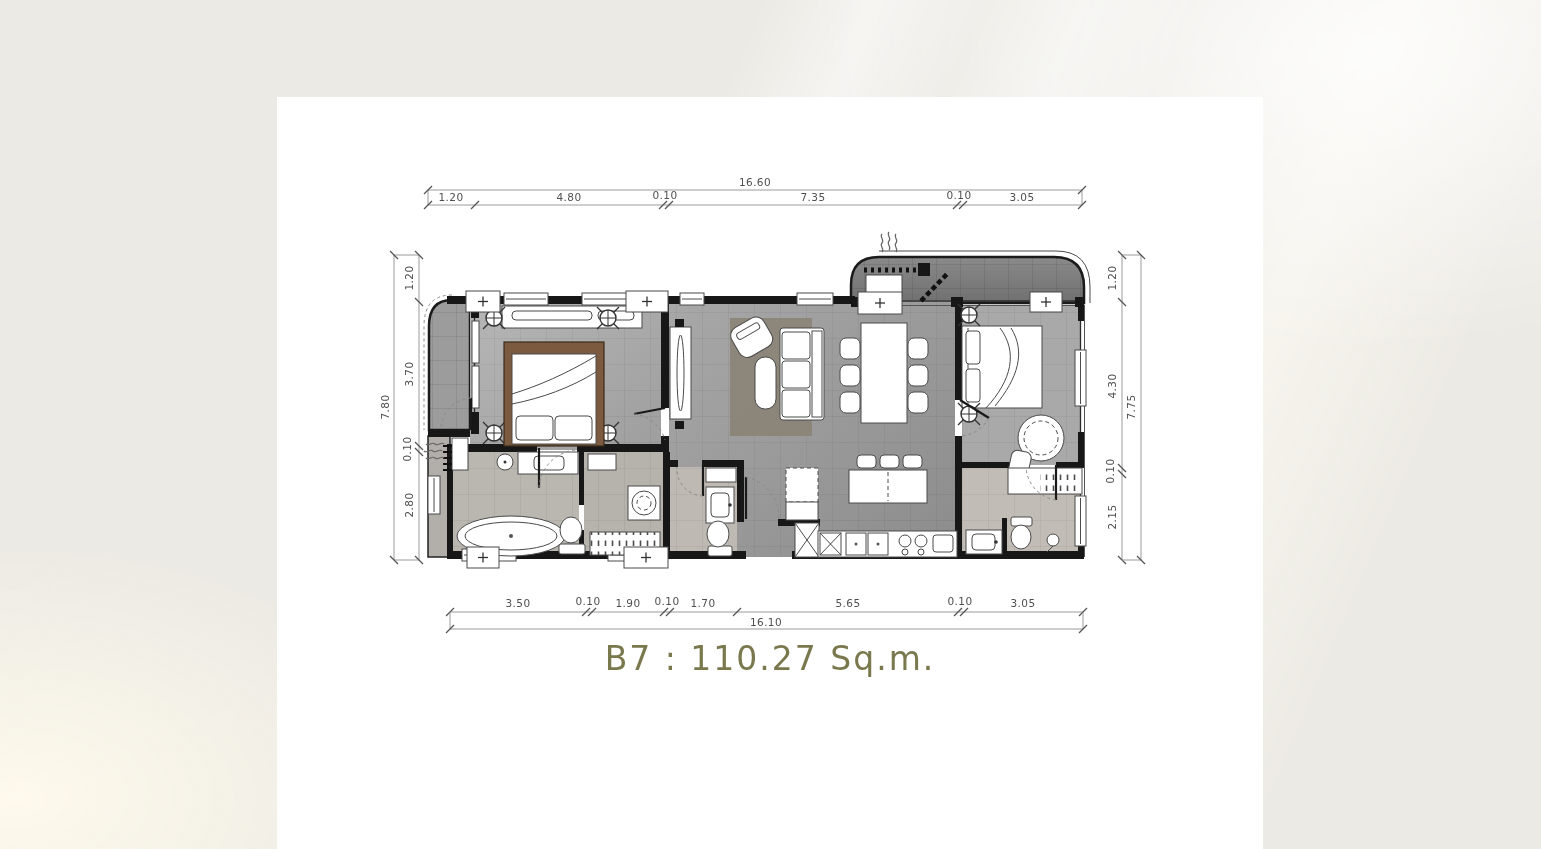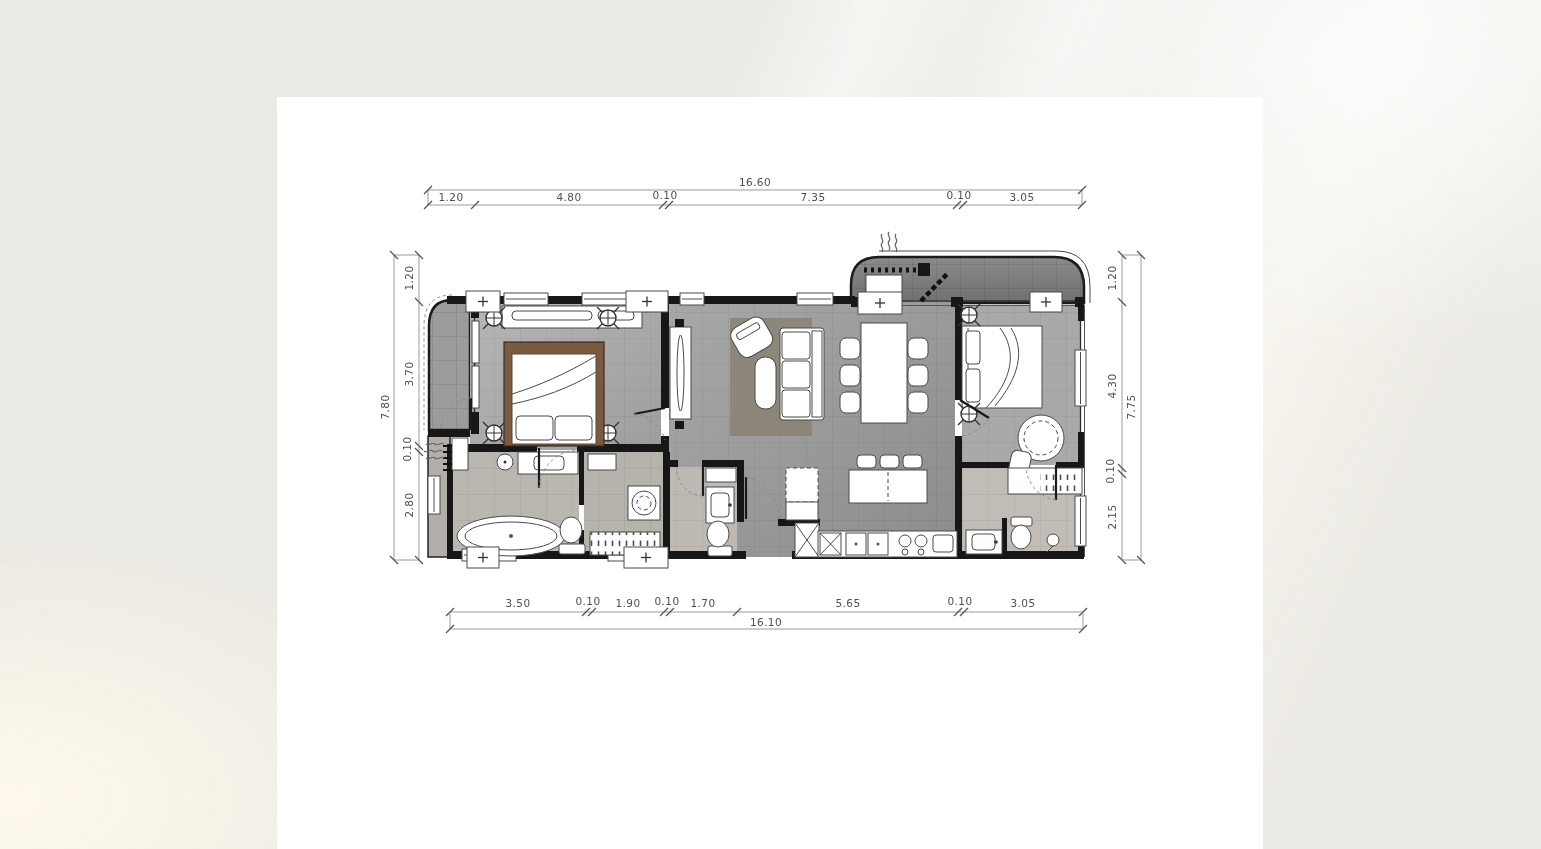"B7 : 110.27 Sq.m." div.plan-title { html: none -> <div>B7 : 110.27 Sq.m.</div> }
